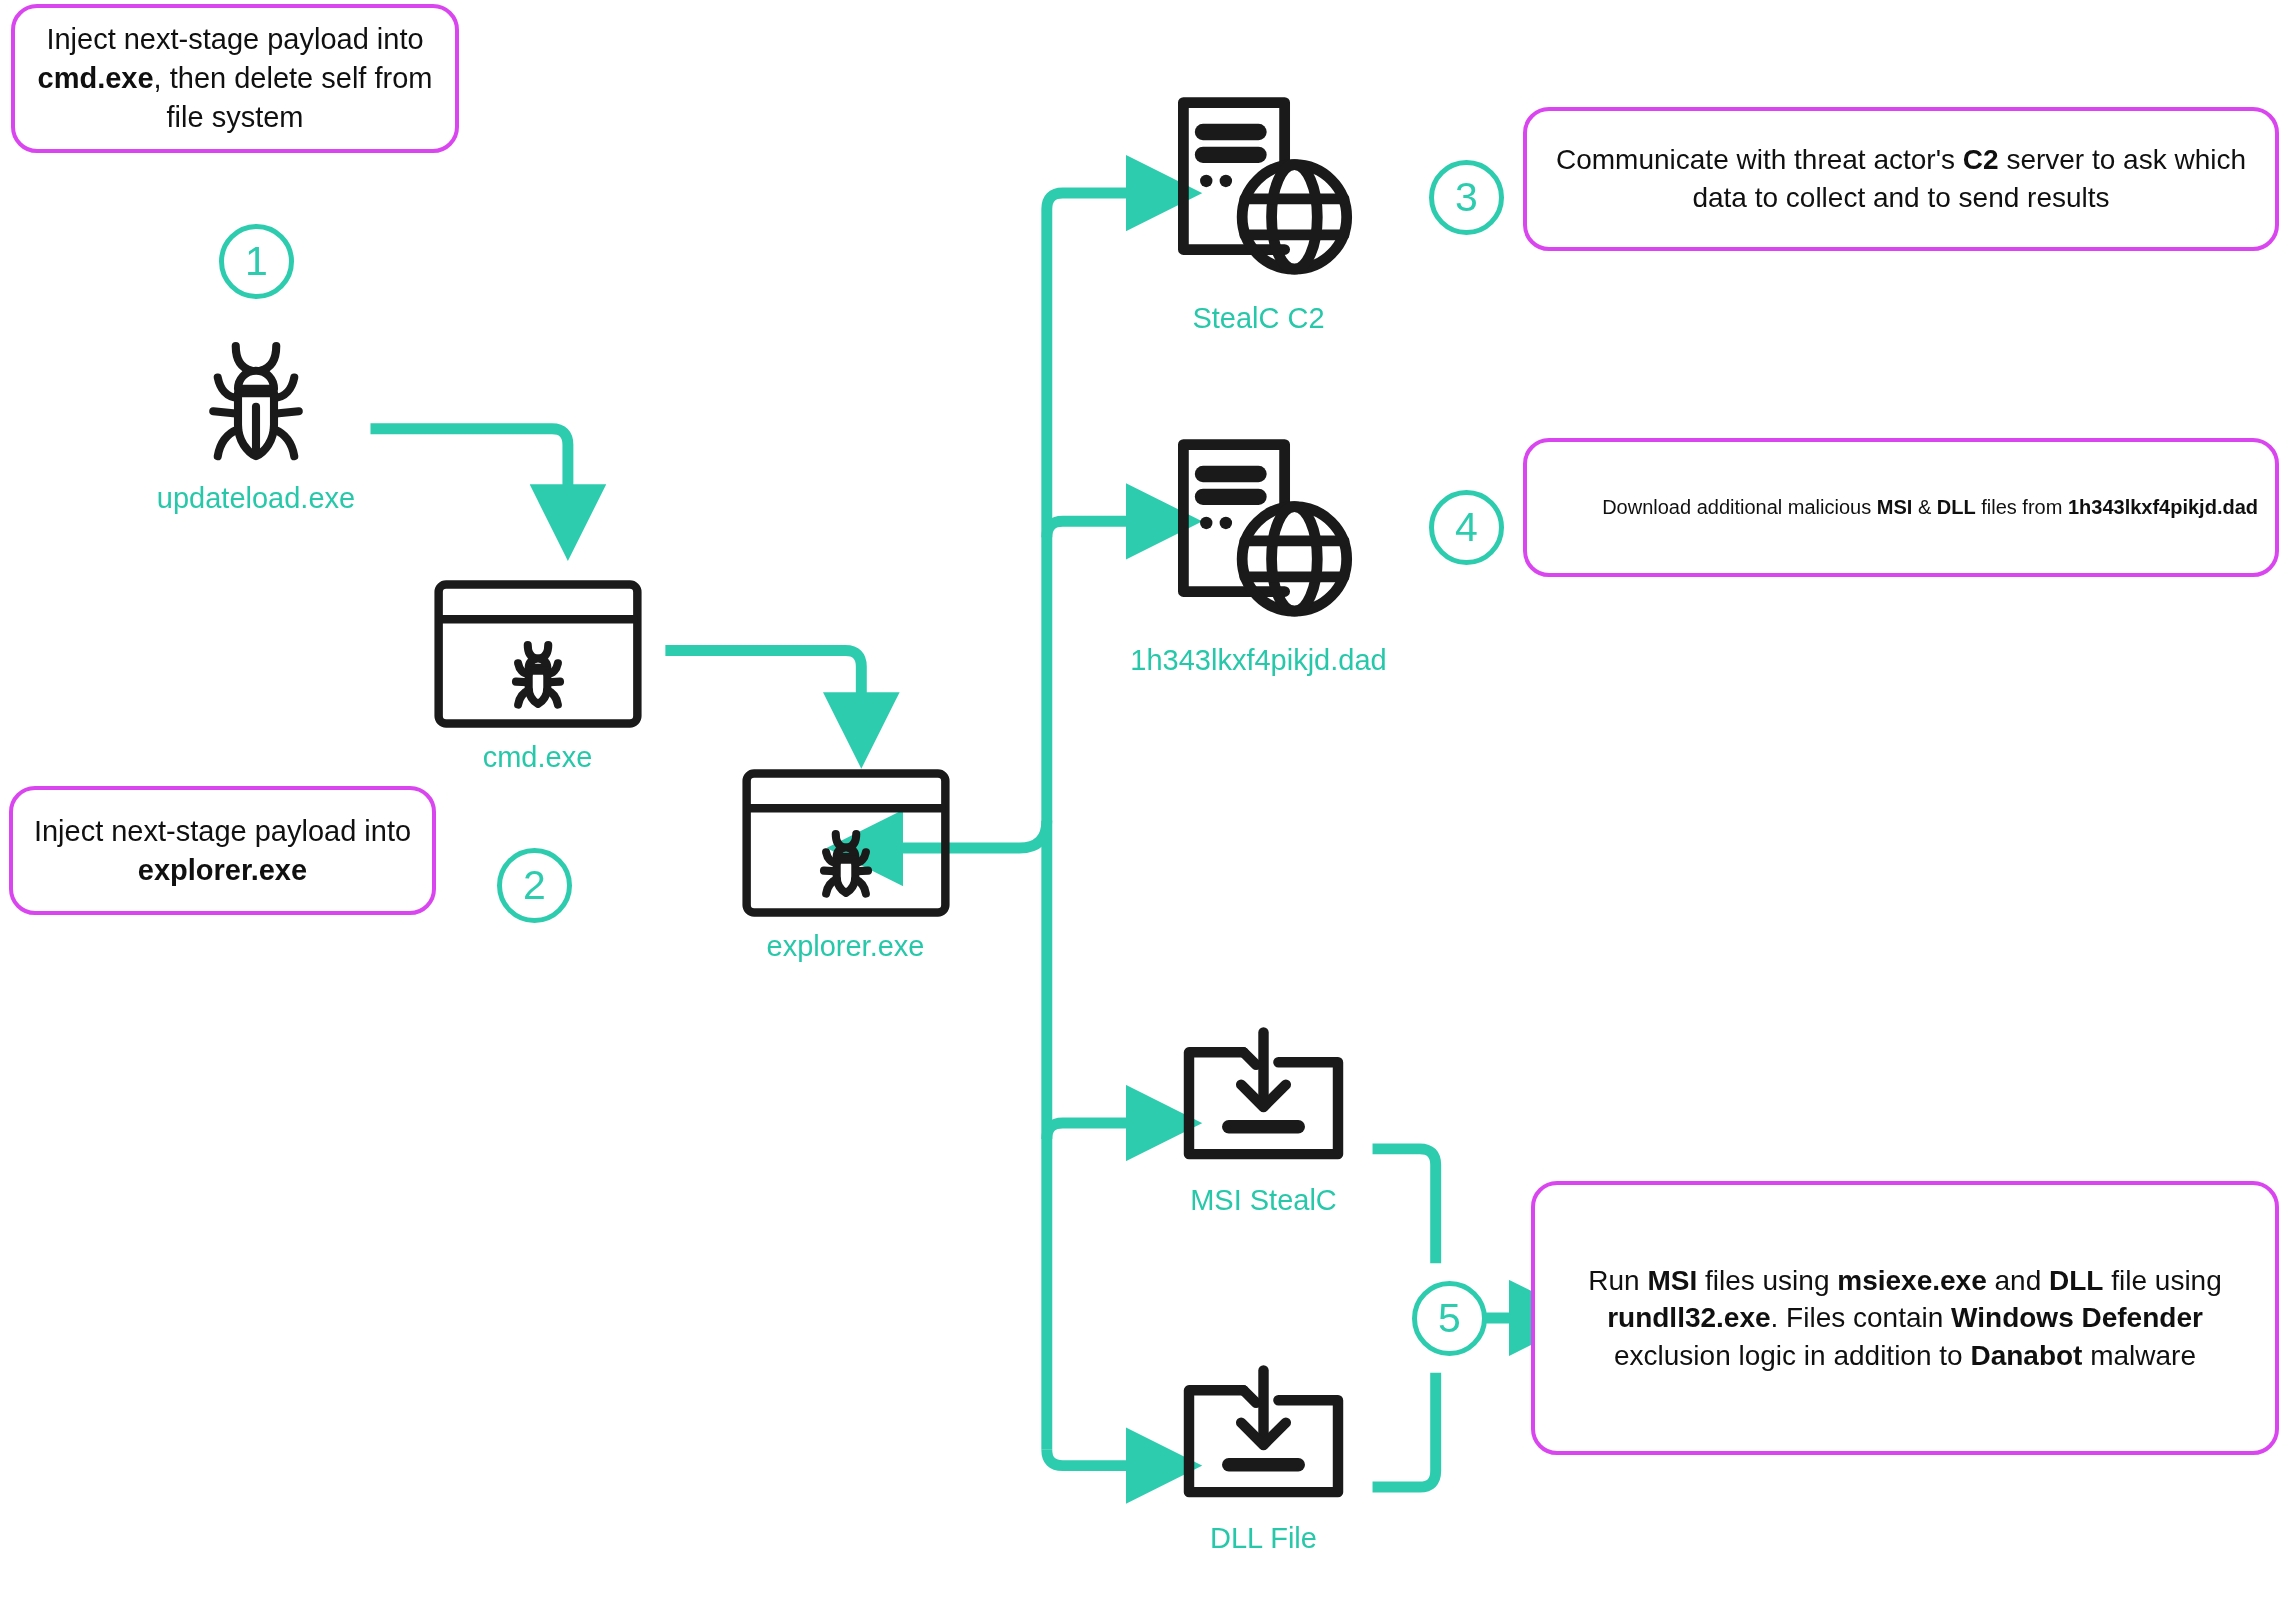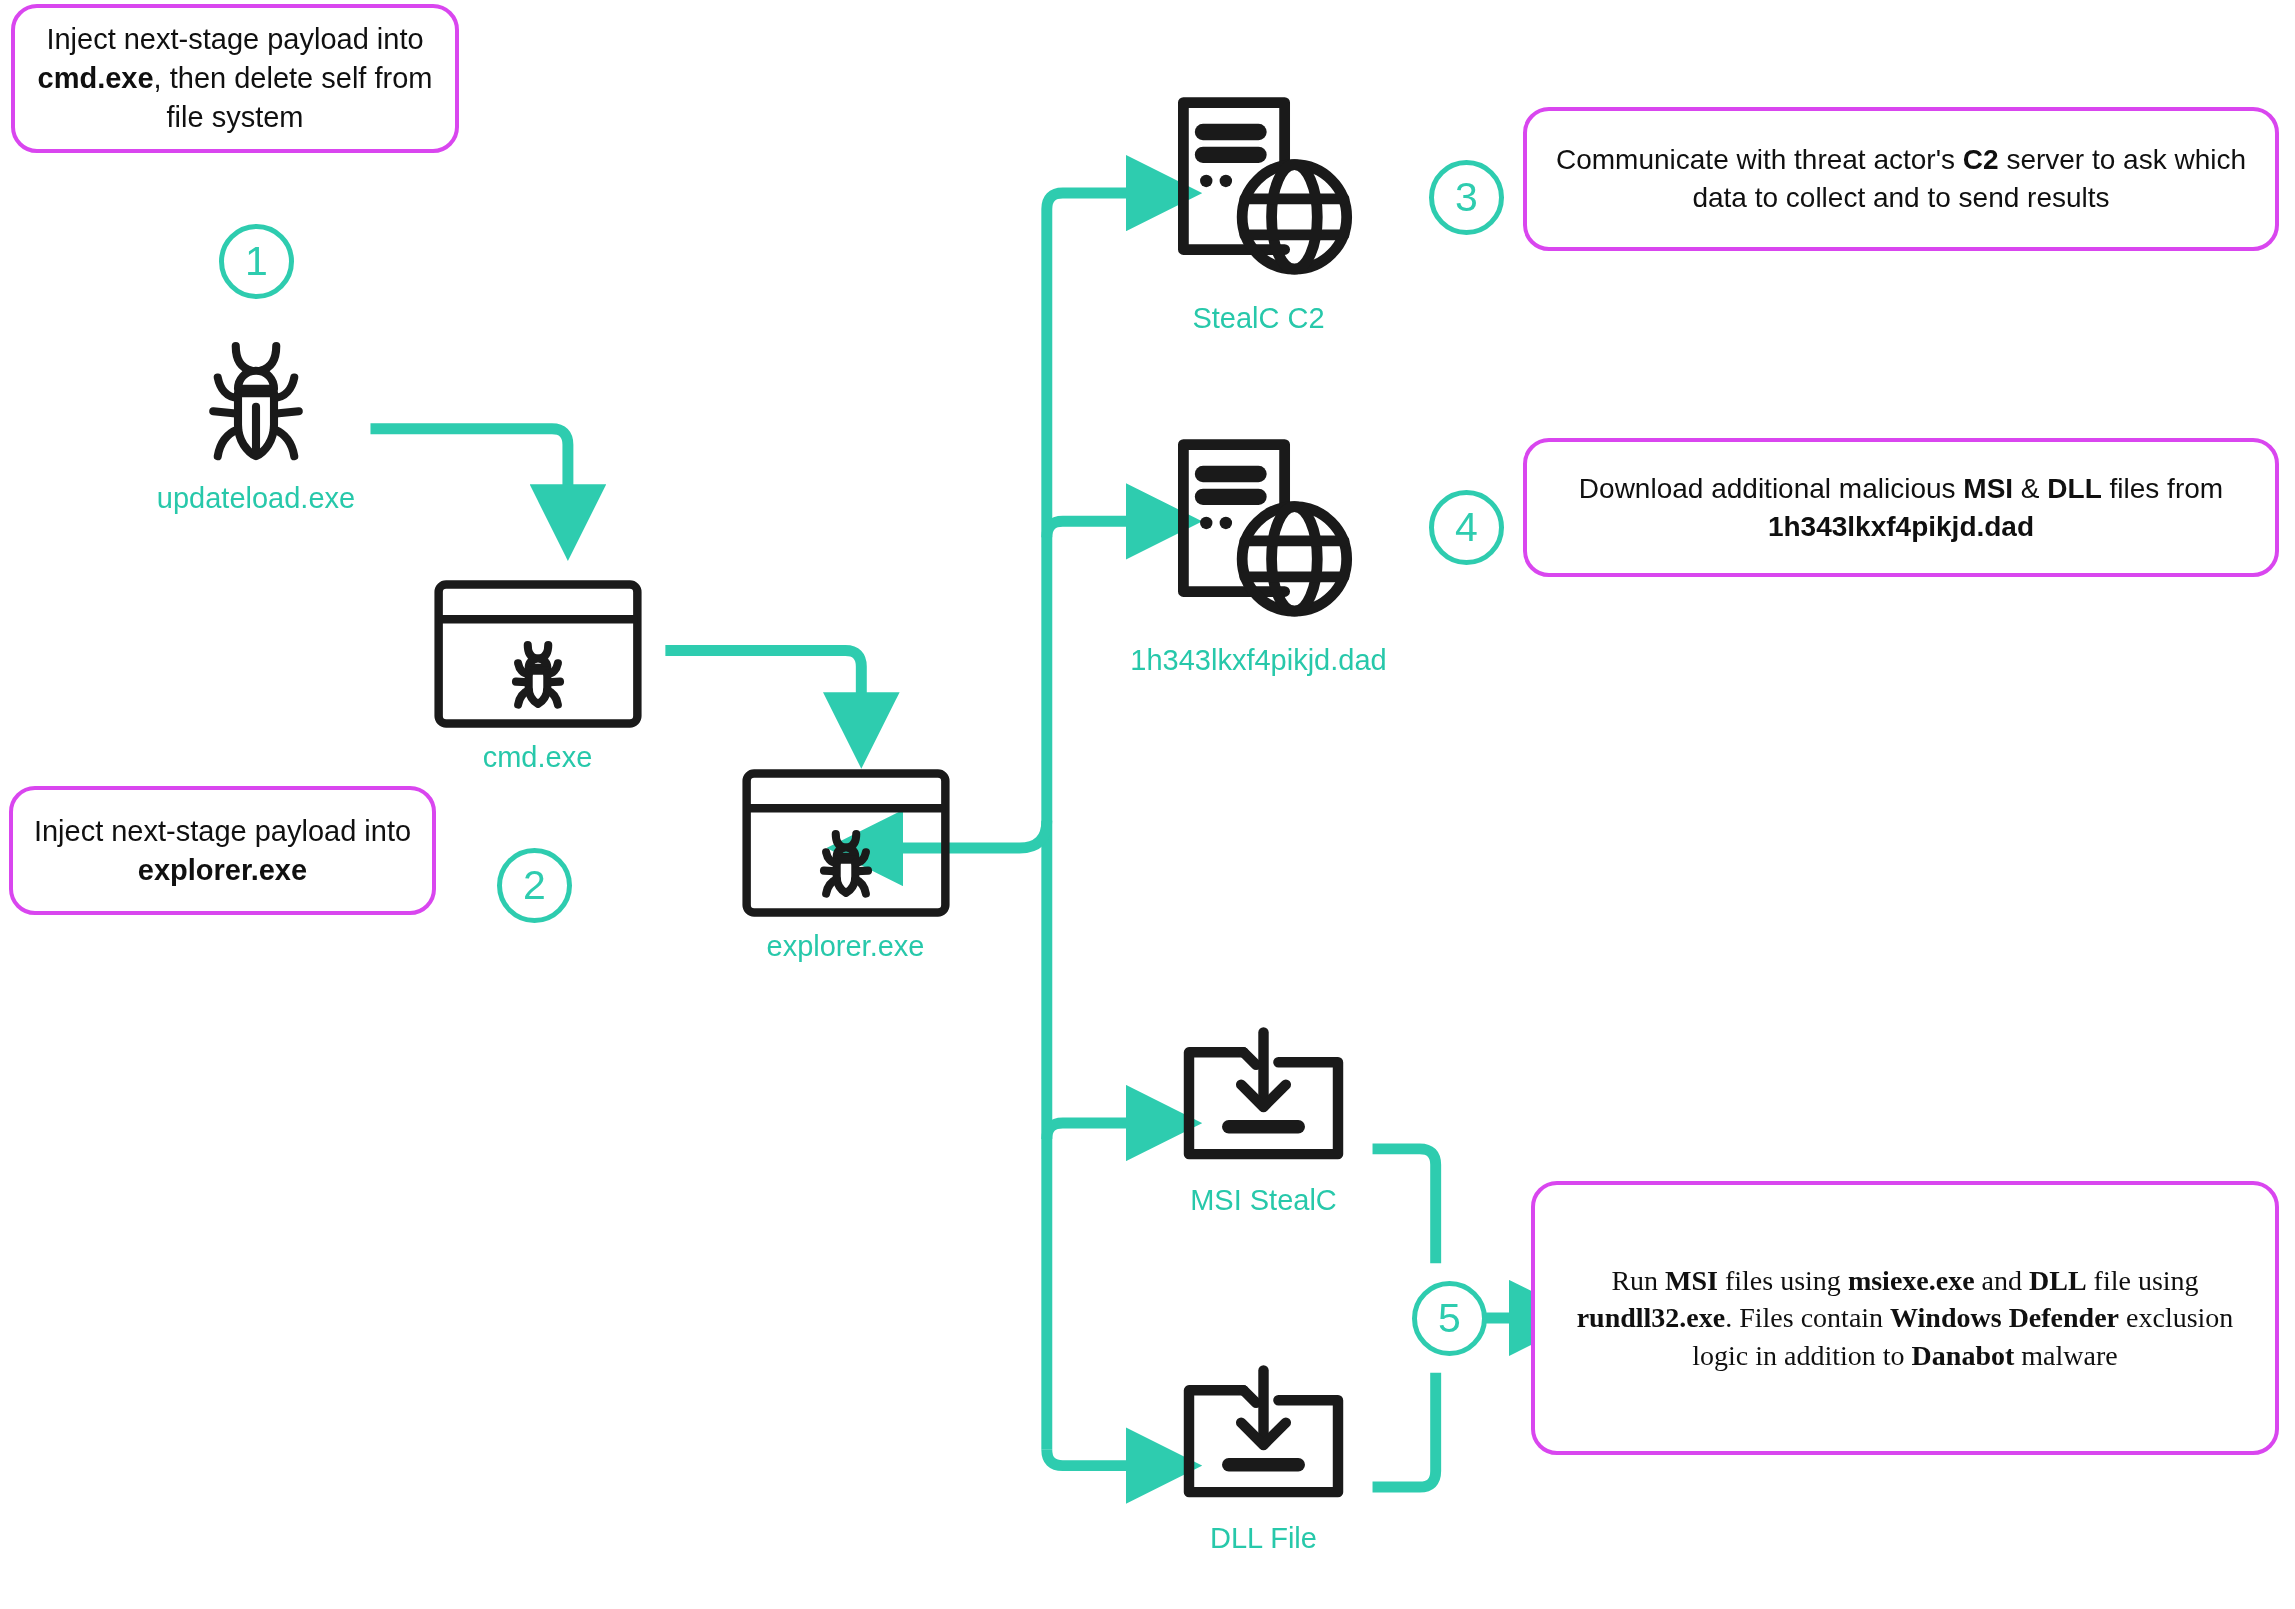"Download additional malicious MSI &" div.callout { font-size: 28px -> 20px; text-align: none -> right }
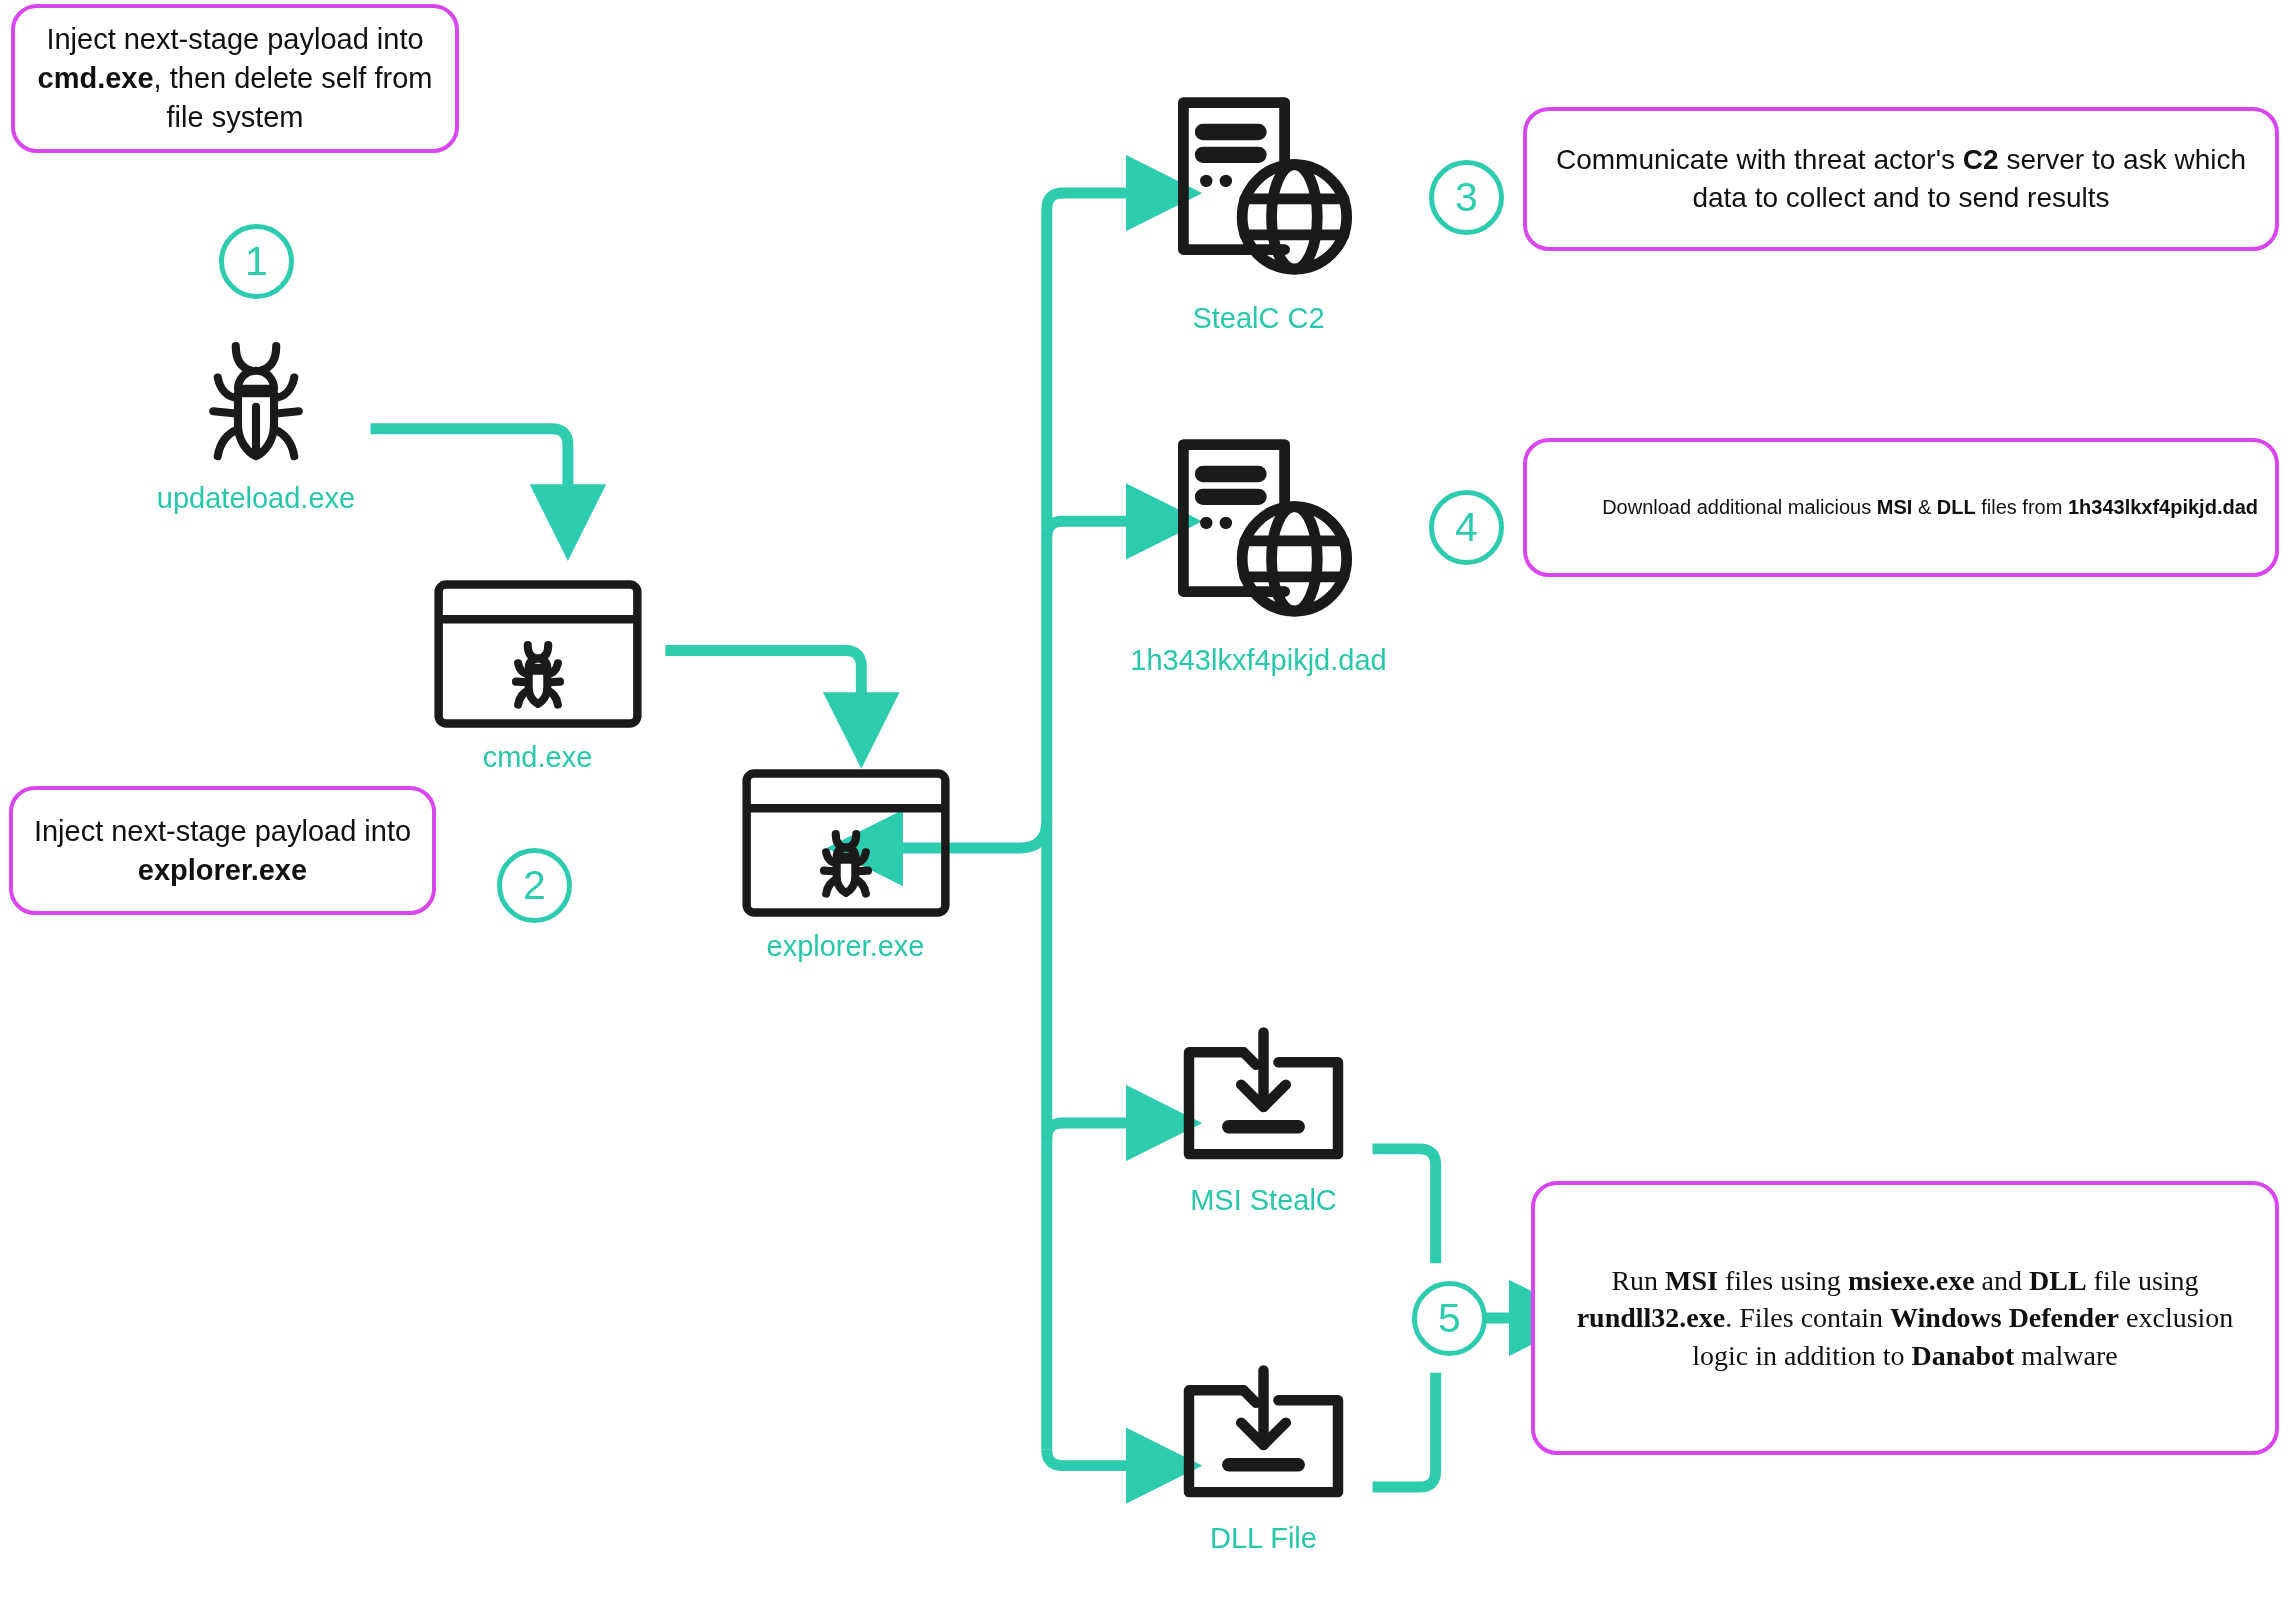"Run MSI files using msiexe.exe" div.callout { font-family: Liberation Serif, serif -> none }
